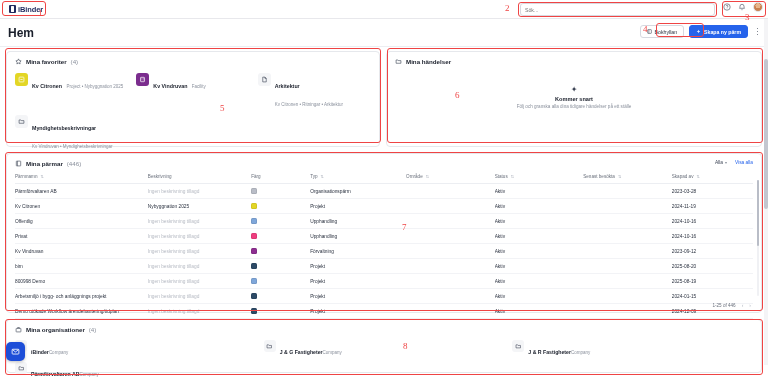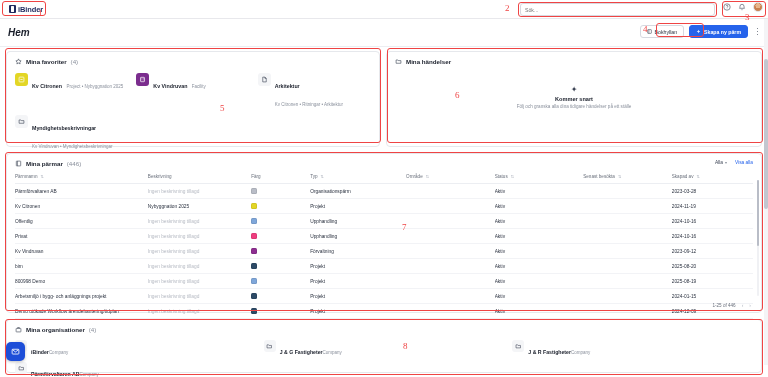"Hem" .page-title { font-size: 10px -> 12px; font-style: italic -> none }
